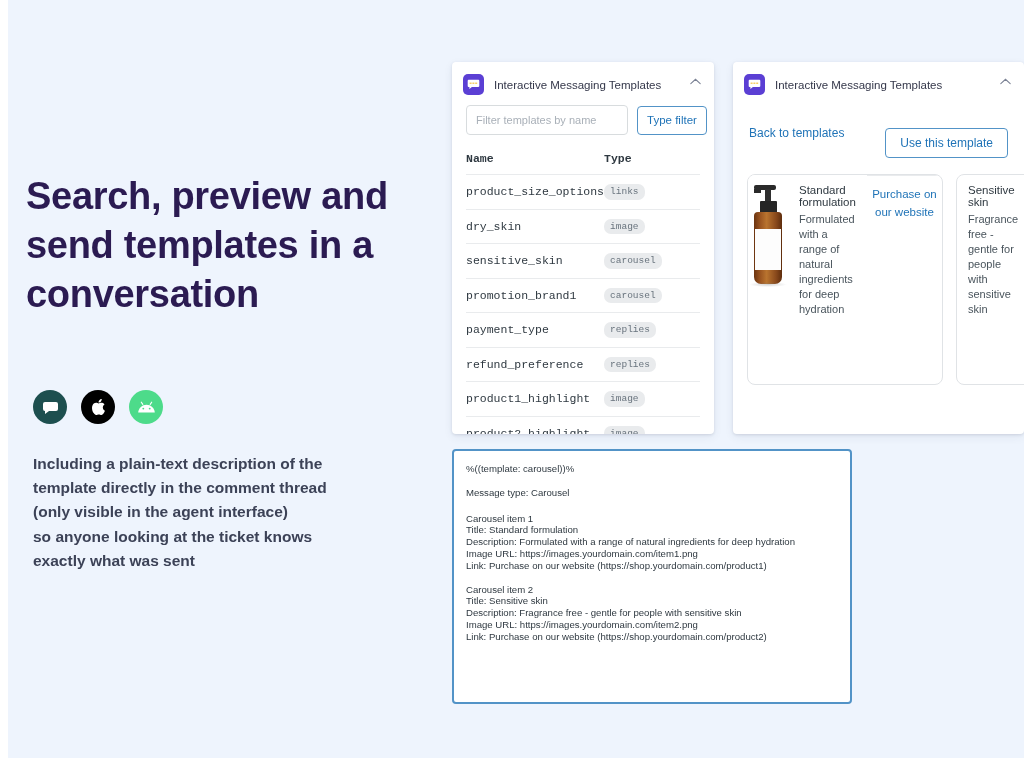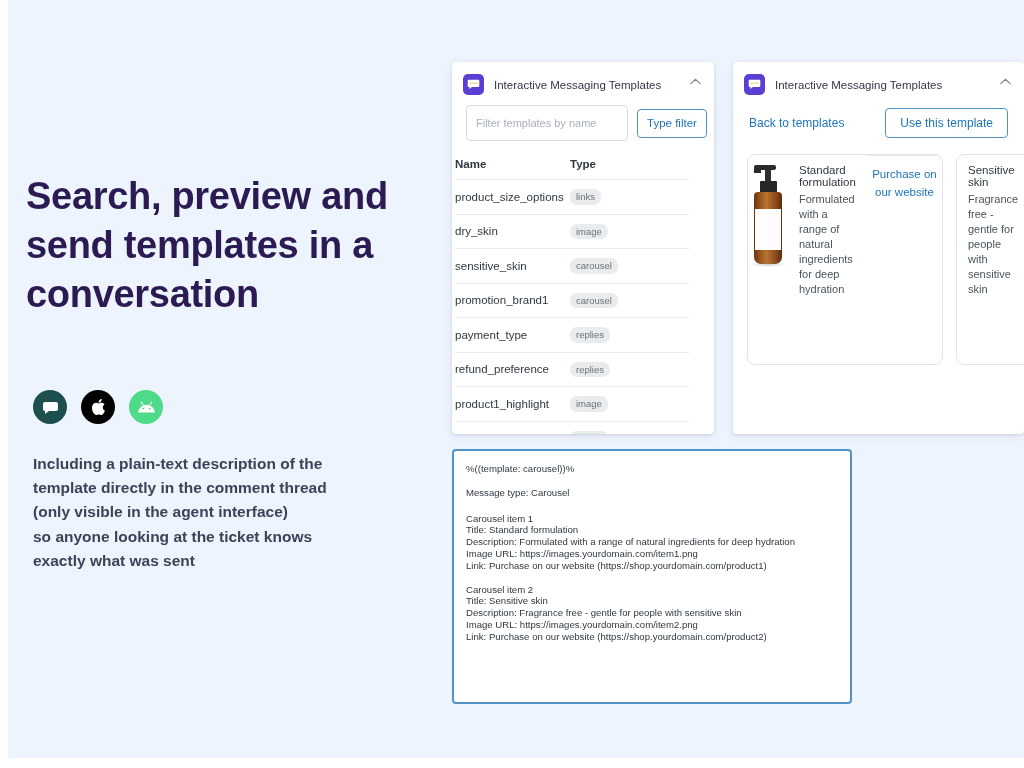"Filter templates by name" .filter-input { height: 36px -> 30px }
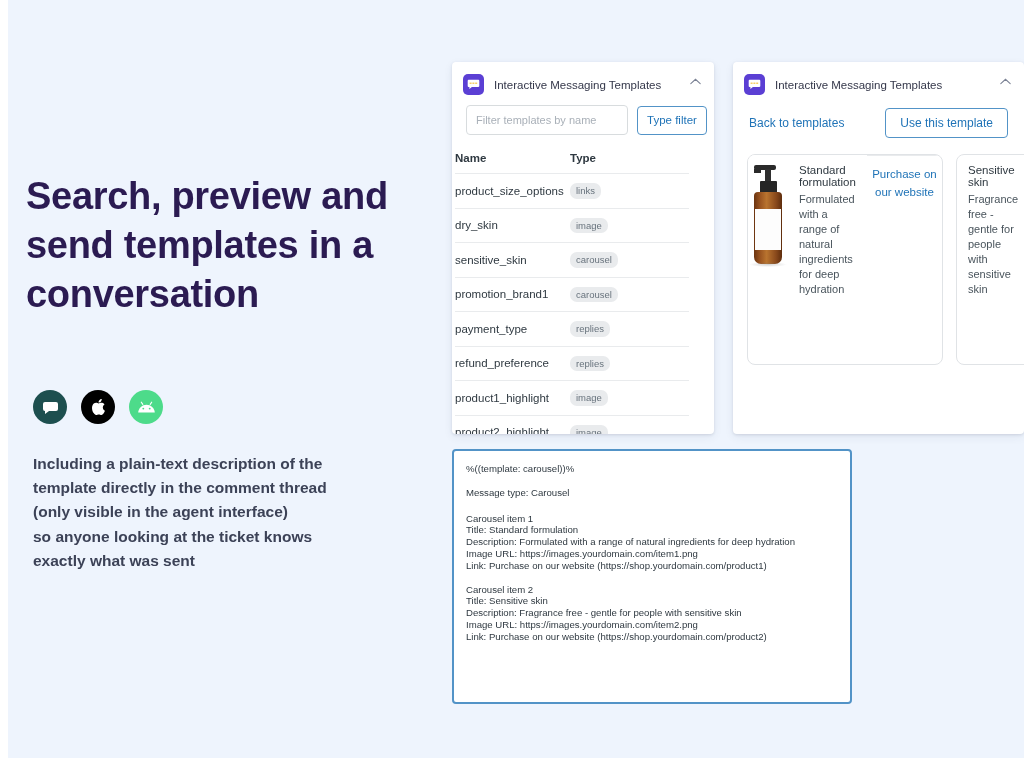"Use this template" .use-tmpl-btn { margin-top: none -> 20px }
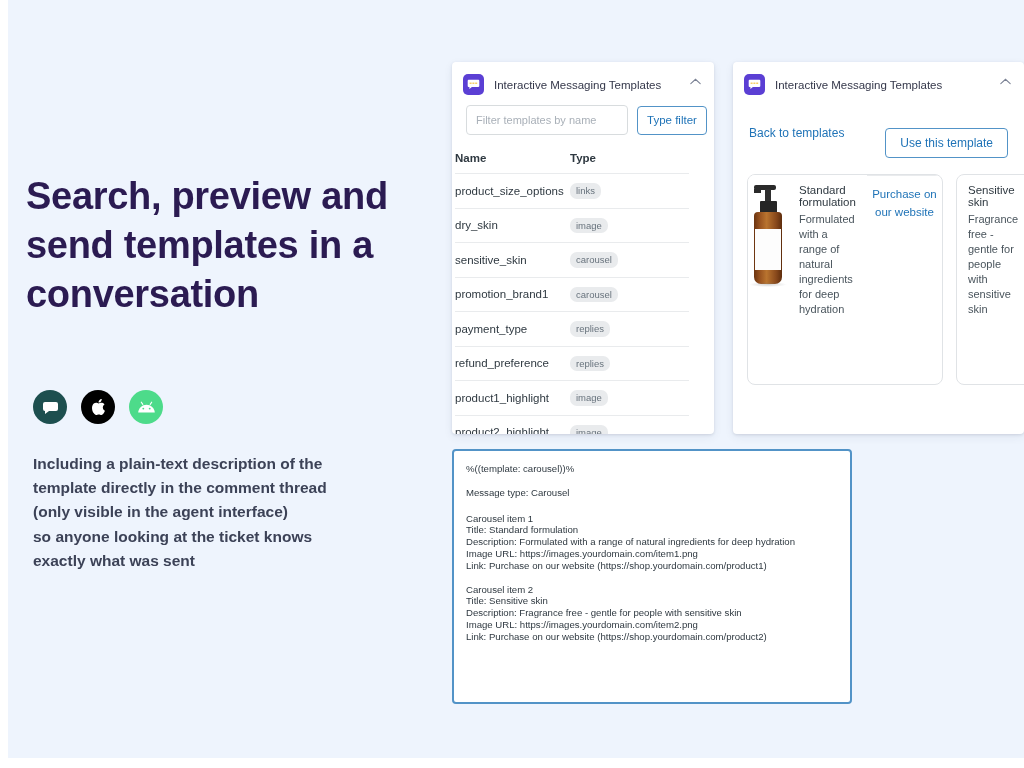"Name" .tmpl-table { font-family: none -> Liberation Mono, monospace; margin: 17px 14px 0 3px -> 17px 14px 0 14px }
